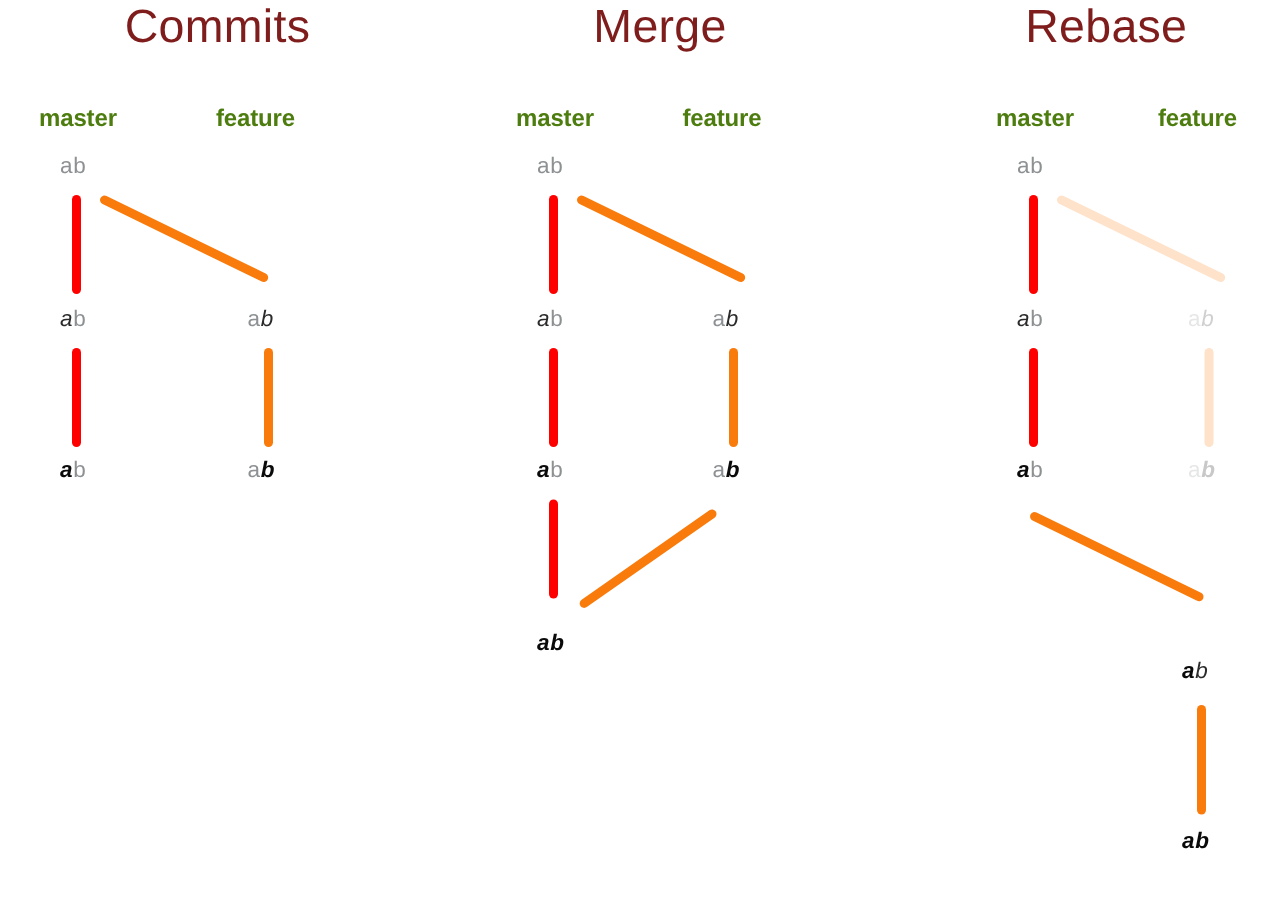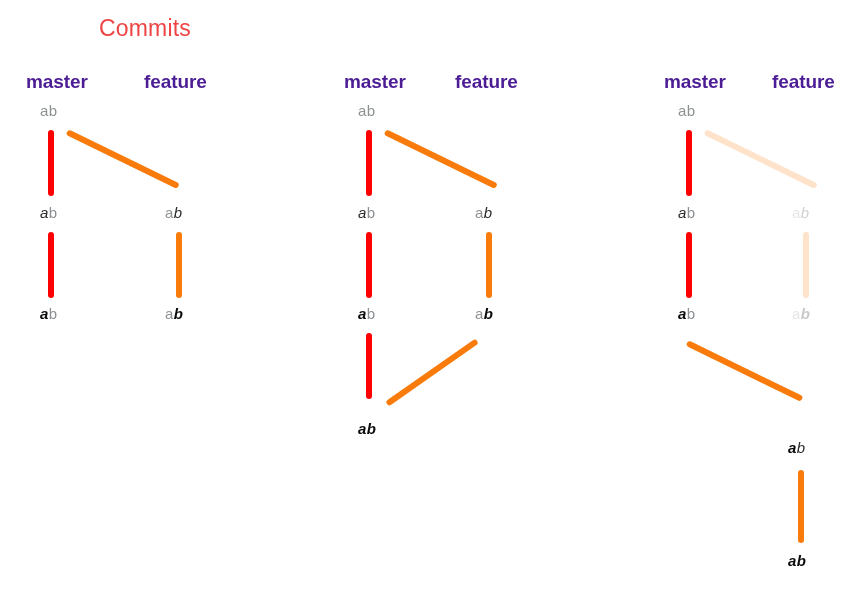"Commits" .panel-title { color: #ef4444 -> #7f1d1d; font-size: 23px -> 31px; top: 15px -> 0 }
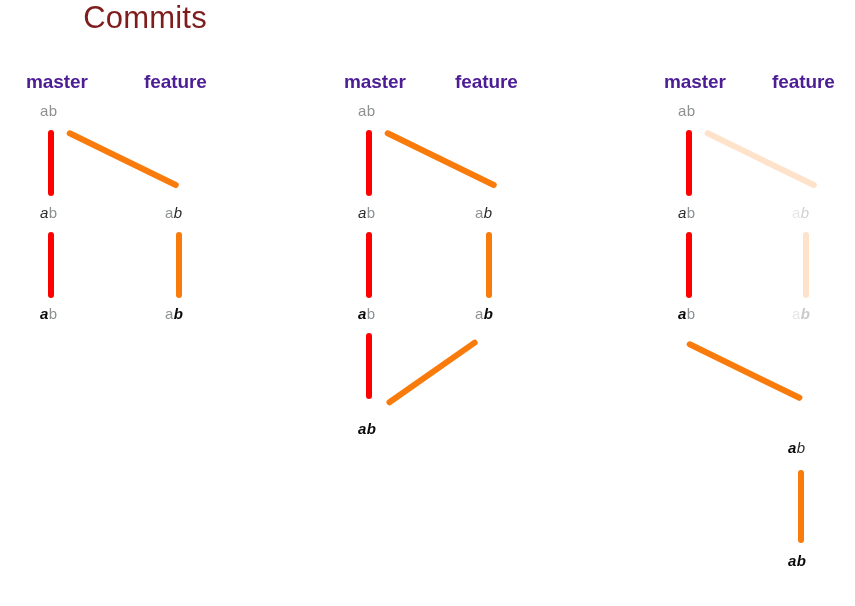"Merge" div.panel-title { html: none -> <div>Merge</div> }
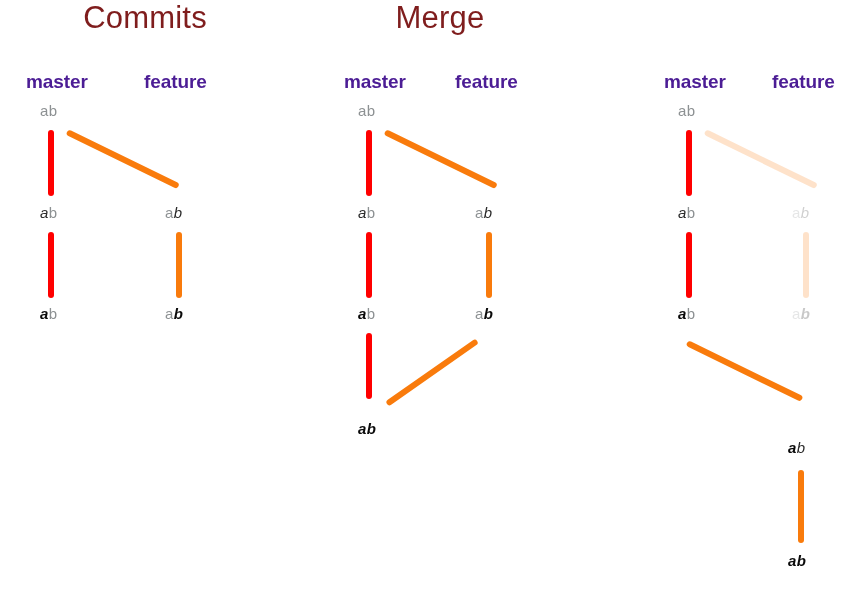"Rebase" div.panel-title { html: none -> <div>Rebase</div> }
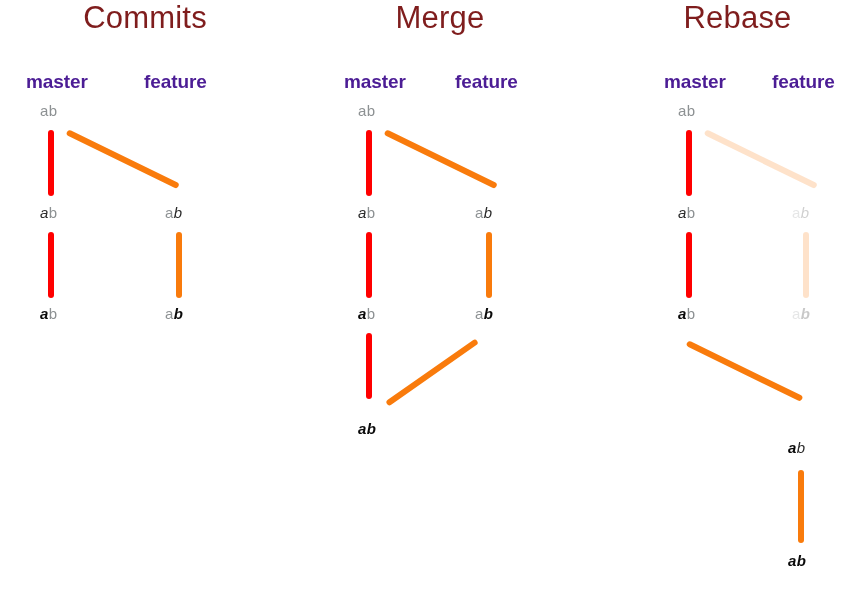"master" .branch-header { color: #4c1d95 -> #4d7c0f; font-size: 19px -> 16px }
